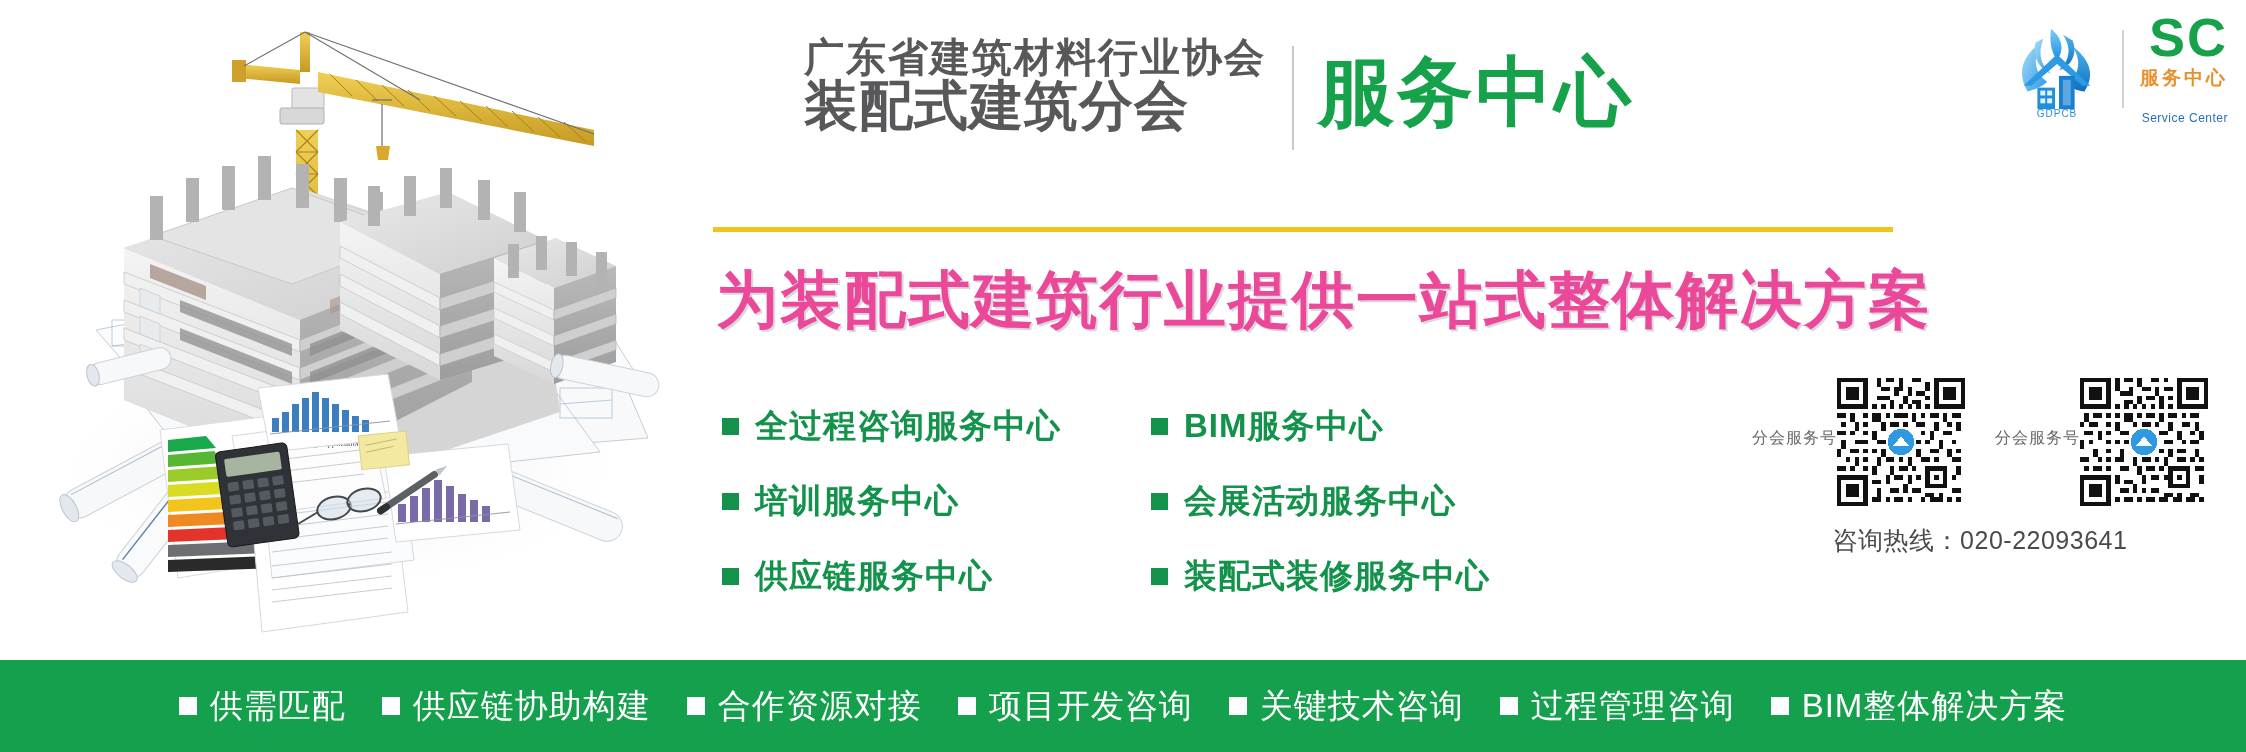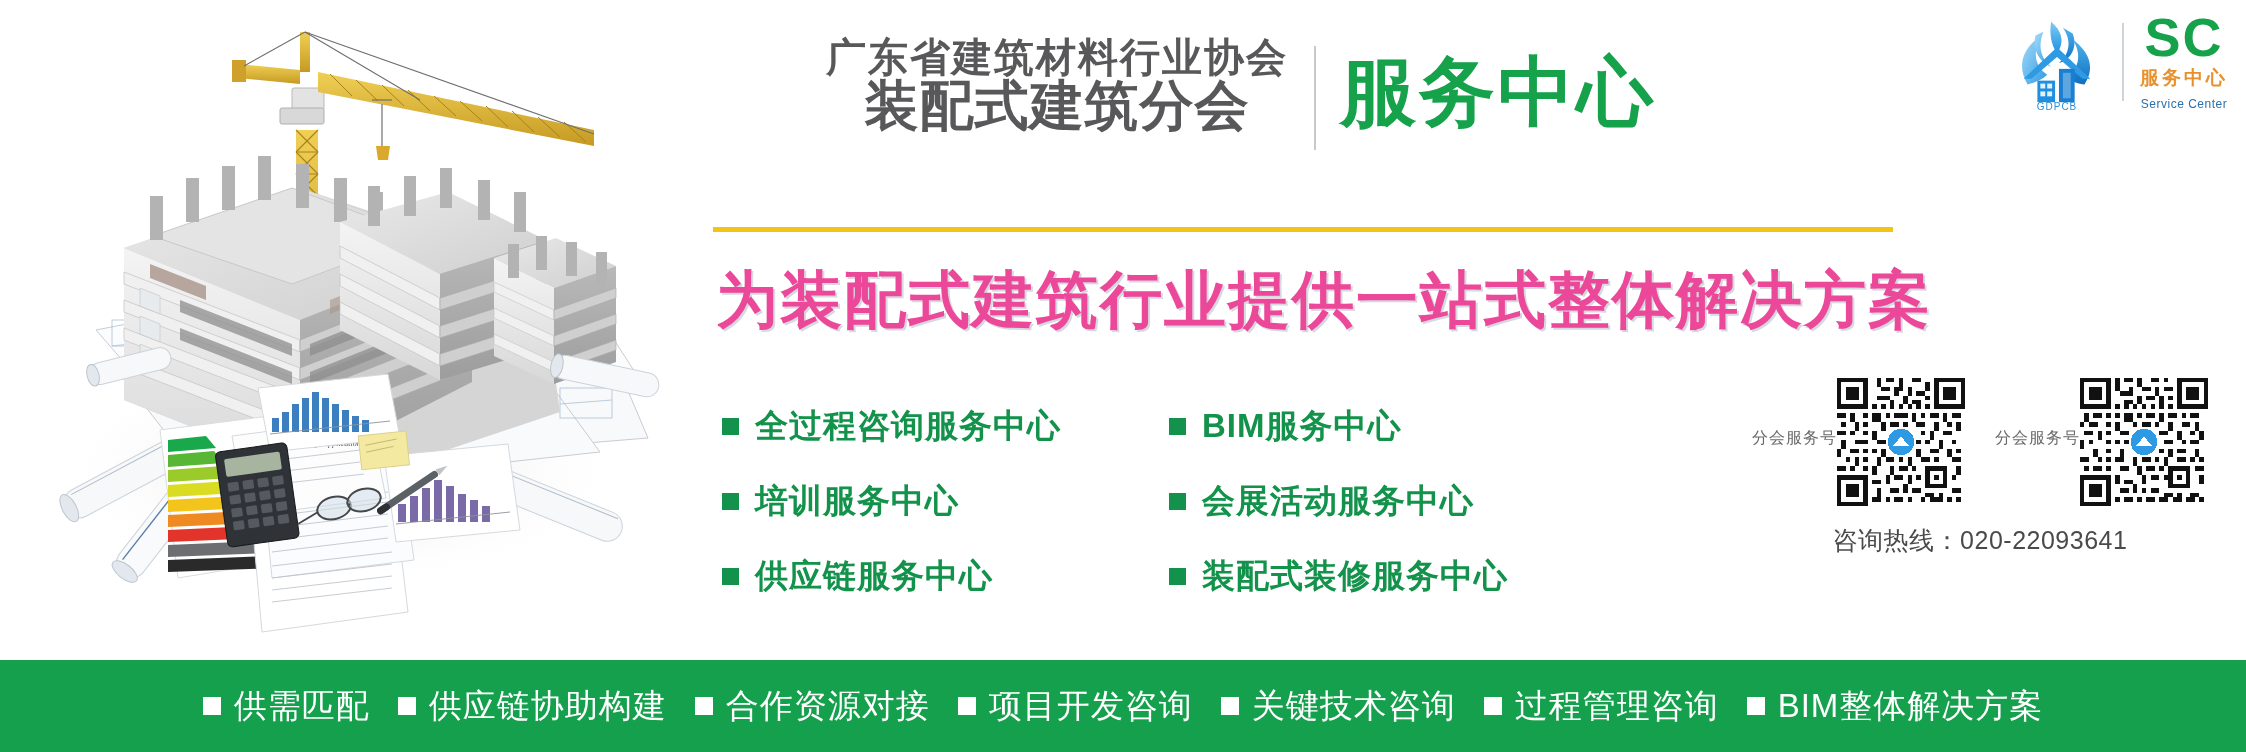"广东省建筑材料行业协会" .titleblock { left: 826px -> 804px; text-align: center -> none }
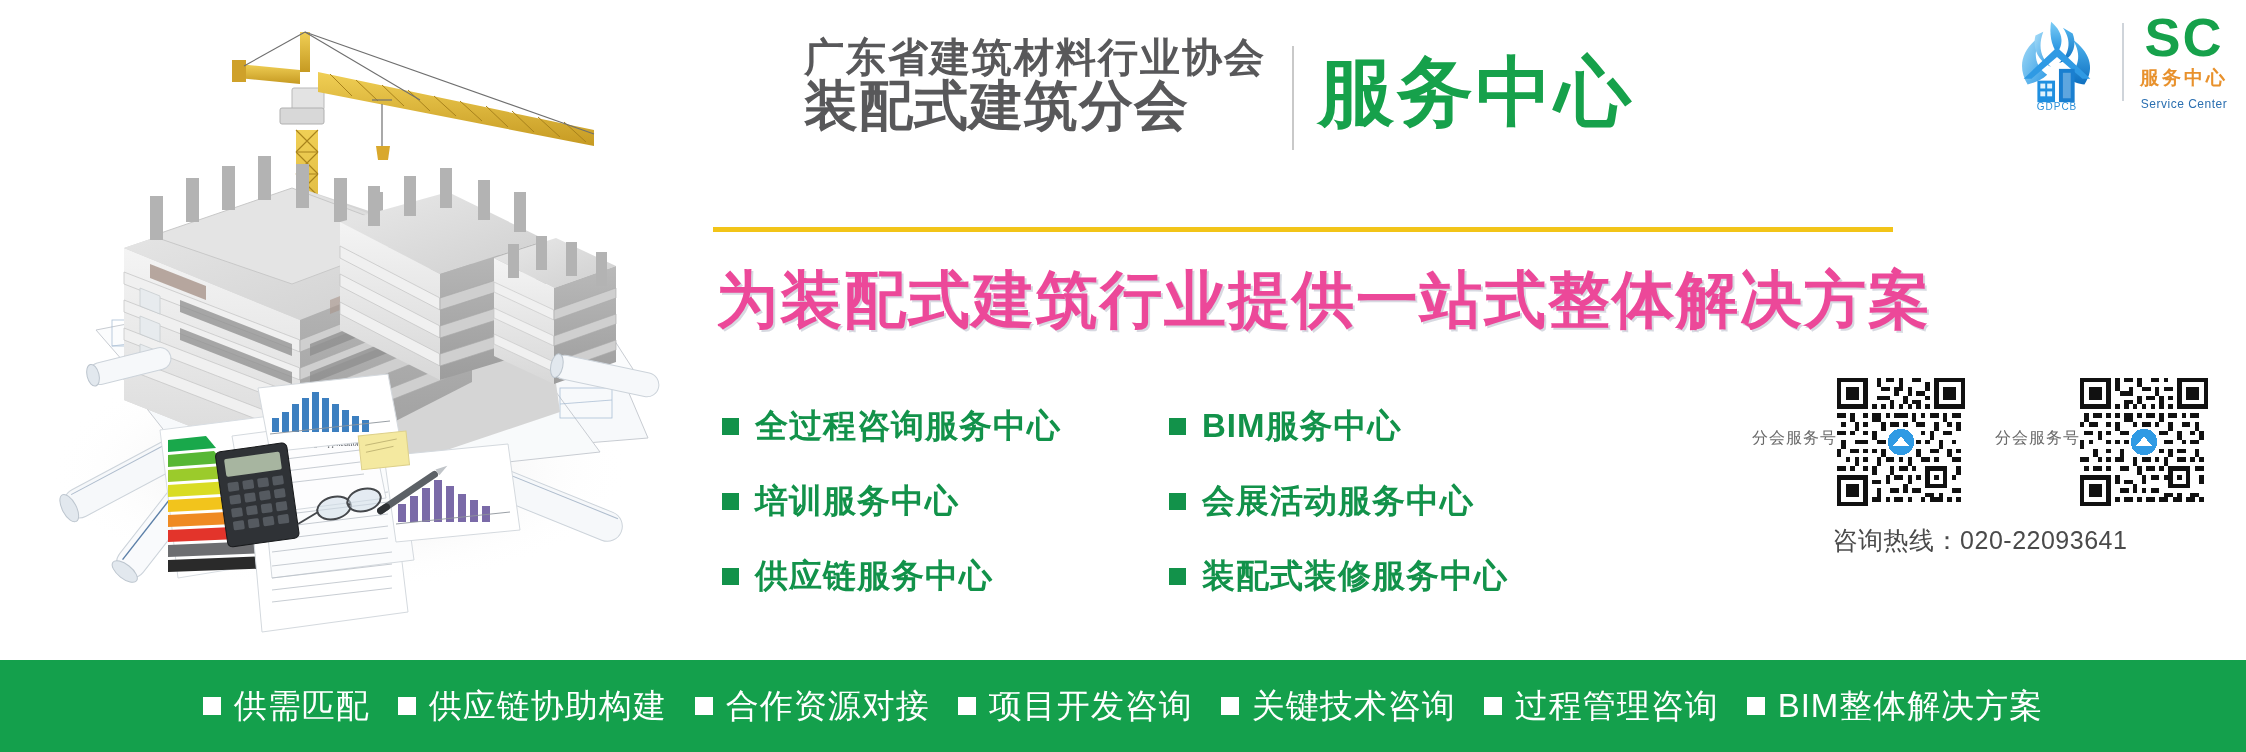"SC" .logo-txt { align-items: center -> flex-end }
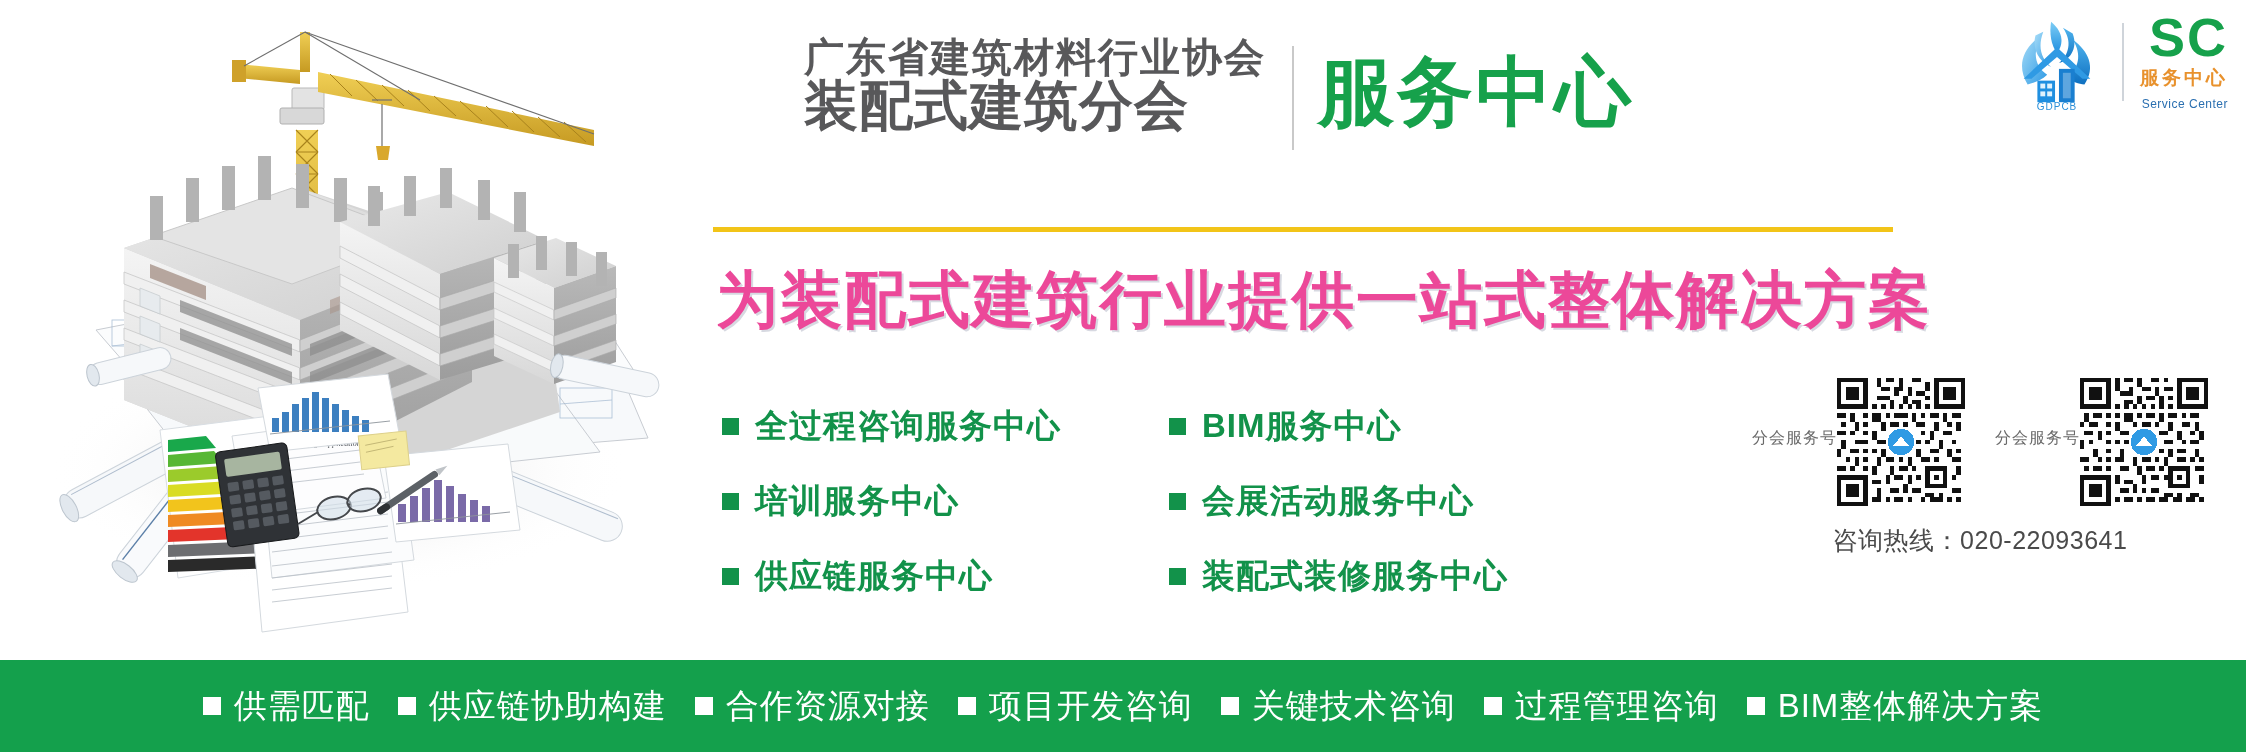"Service Center" .logo-en { margin-top: 6px -> 20px }
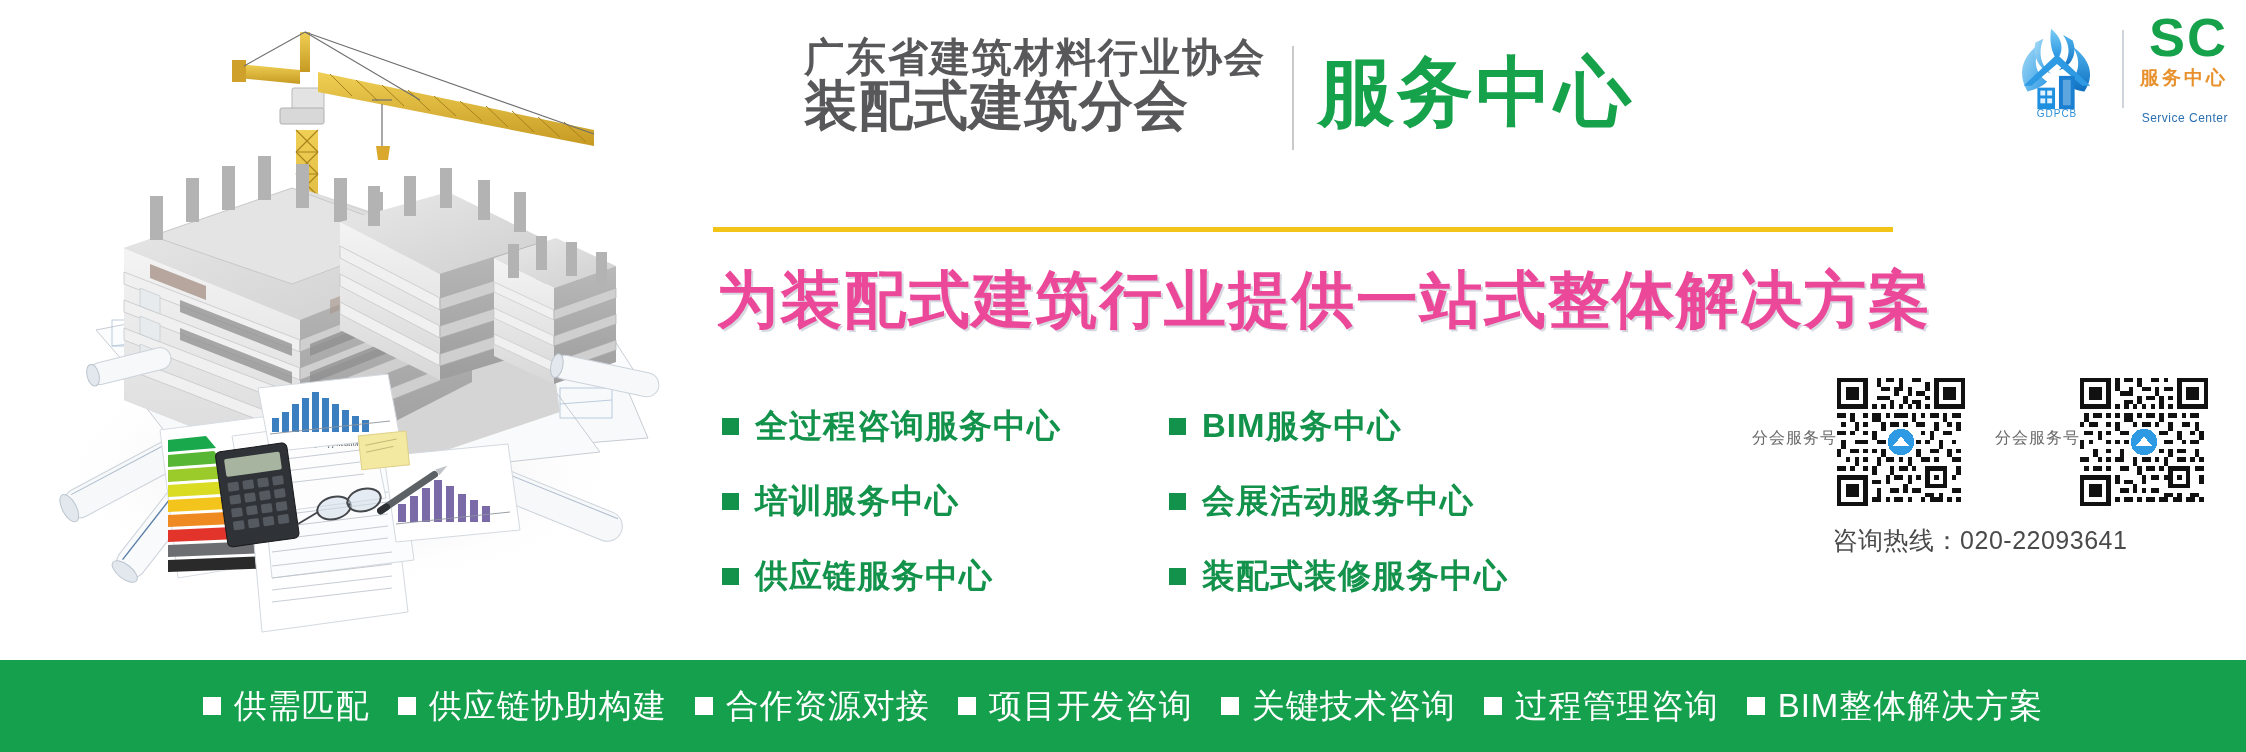"全过程咨询服务中心" .svc-lists { gap: 90px -> 72px }
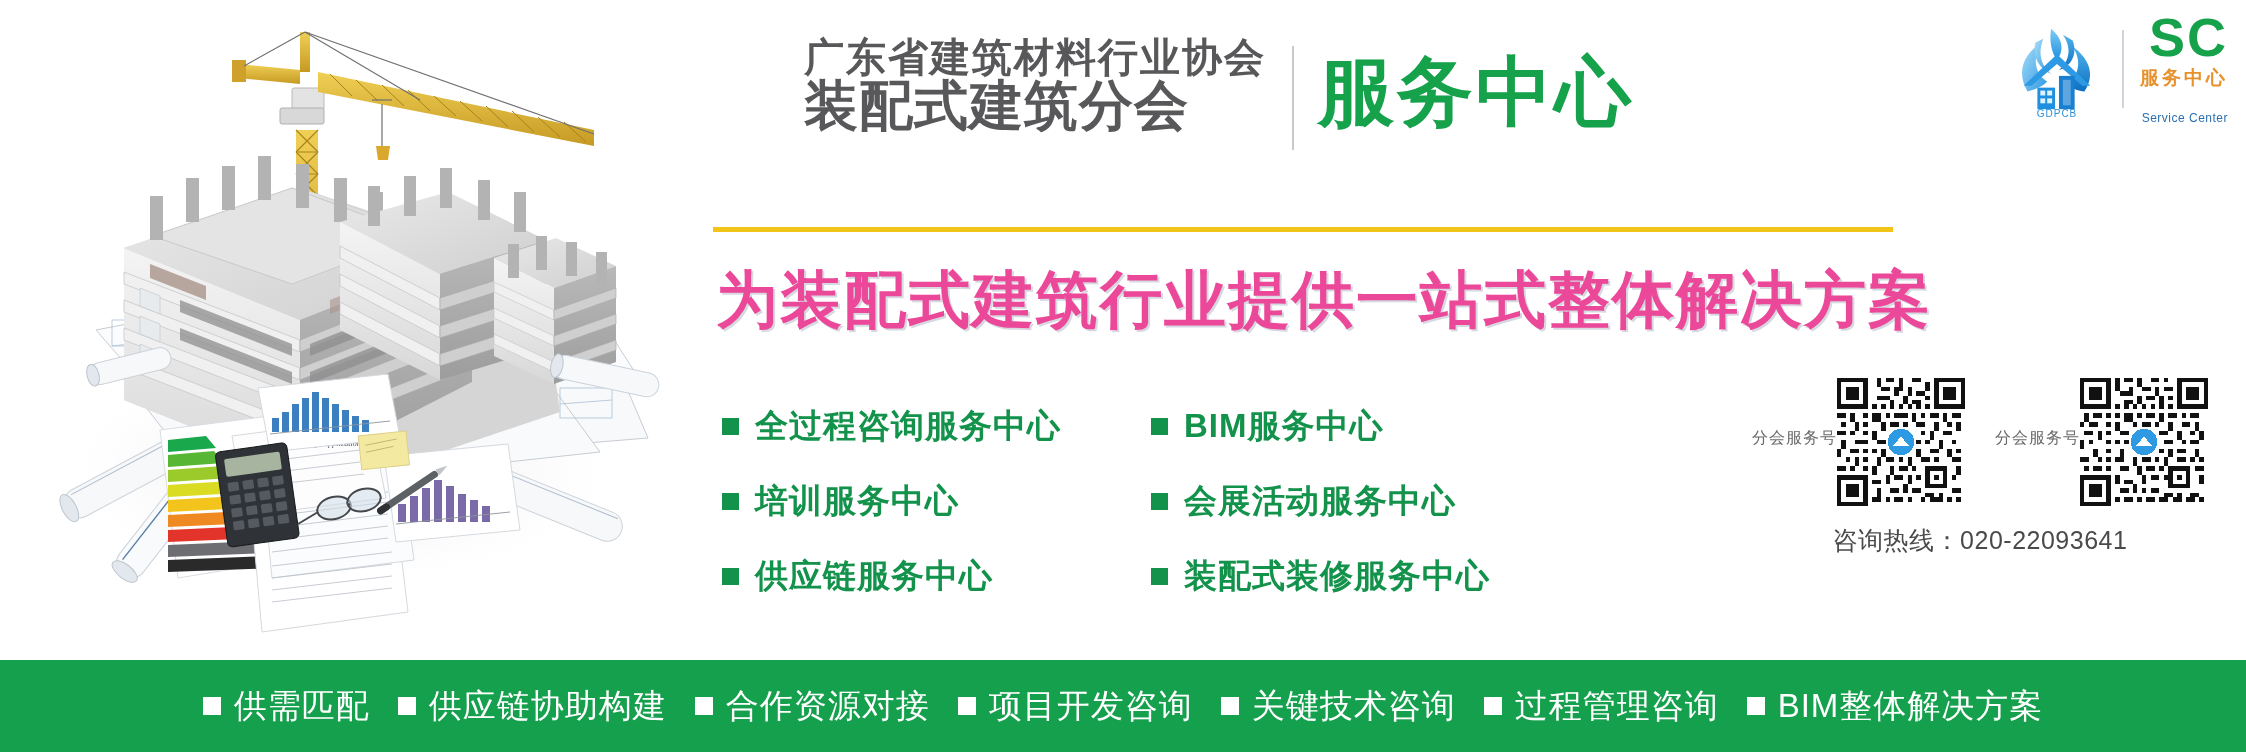"供需匹配" .greenbar { gap: 0 -> 8px }
